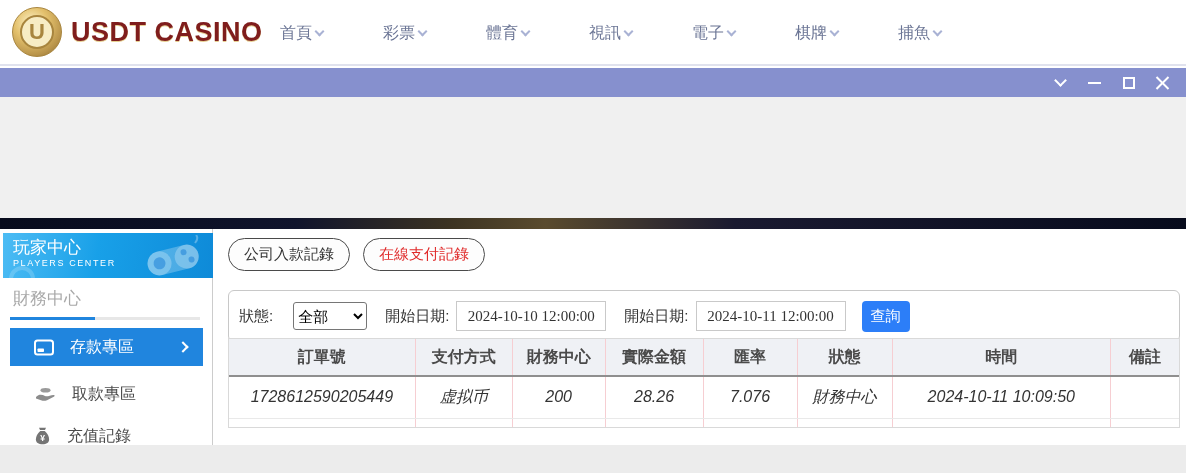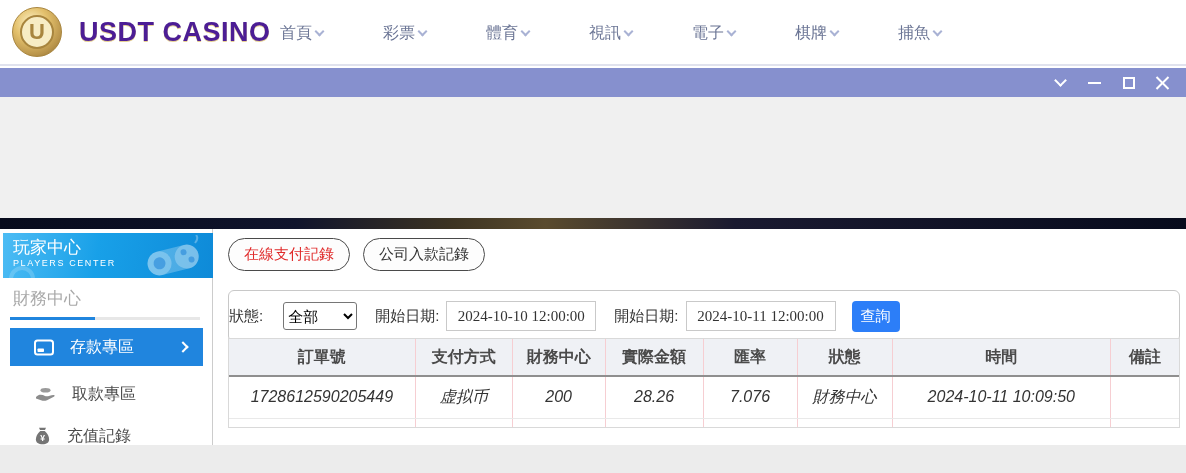"USDT CASINO" .logo-text { color: #4c1d95 -> #7f1d1d; margin-left: 8px -> none }
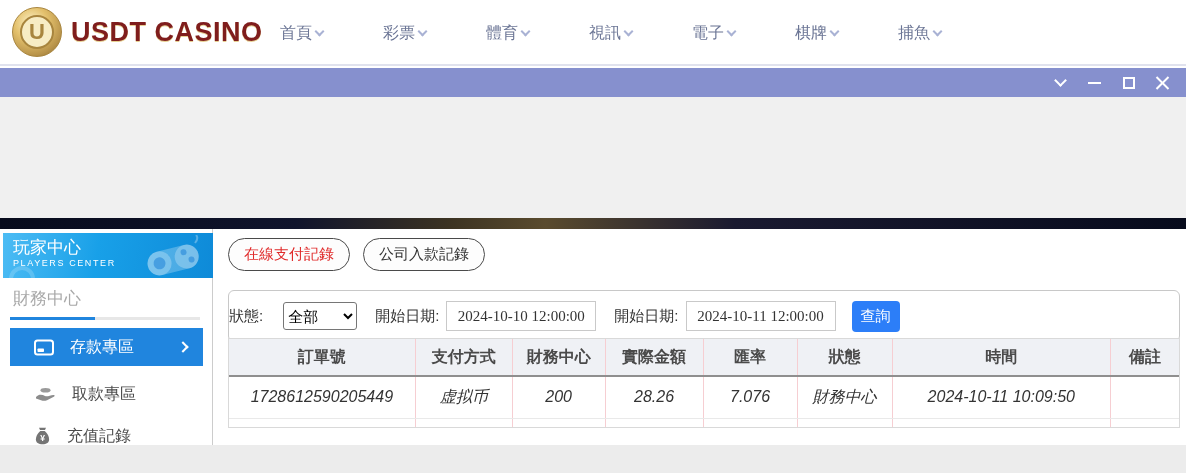"在線支付記錄" div.tab { order: before "公司入款記錄" -> after "公司入款記錄" }
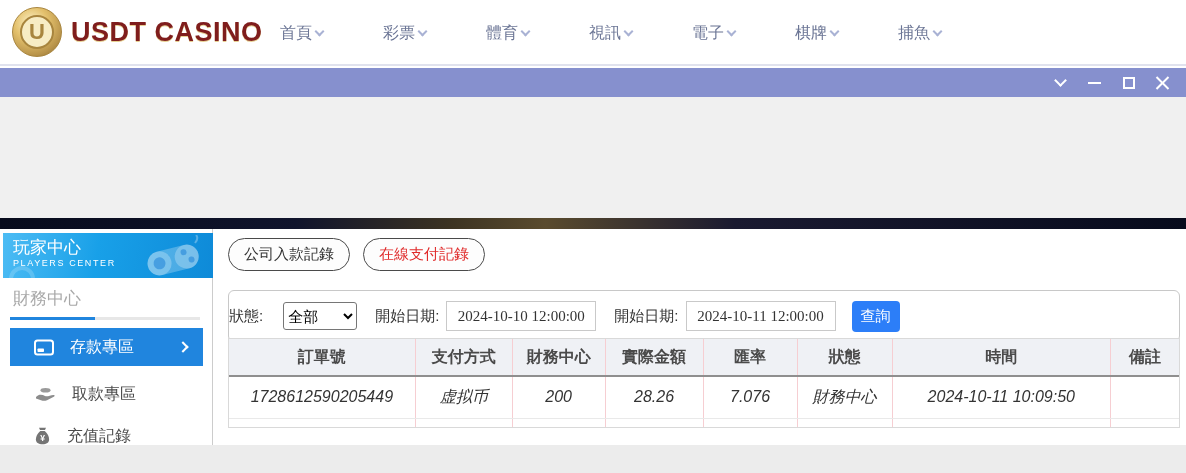"狀態:" .filter-panel { padding-left: none -> 10px }
